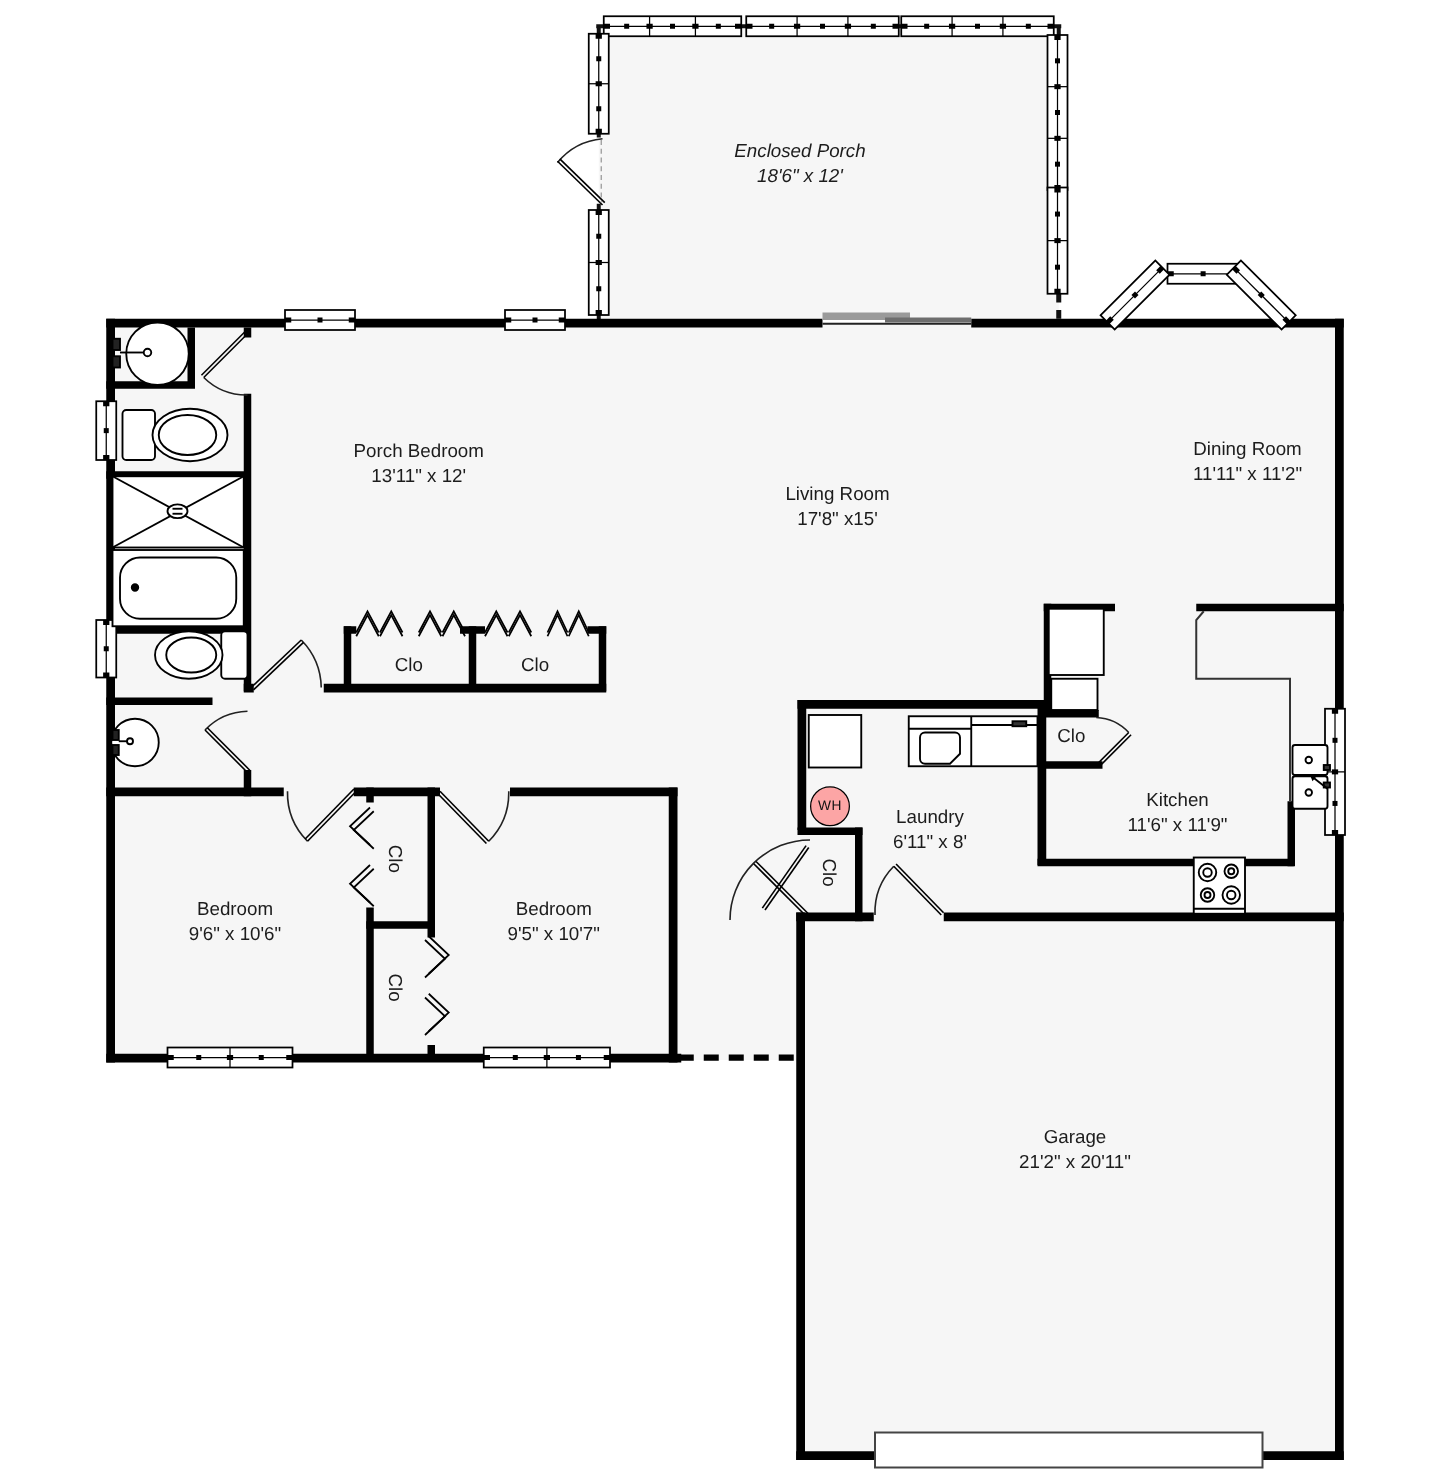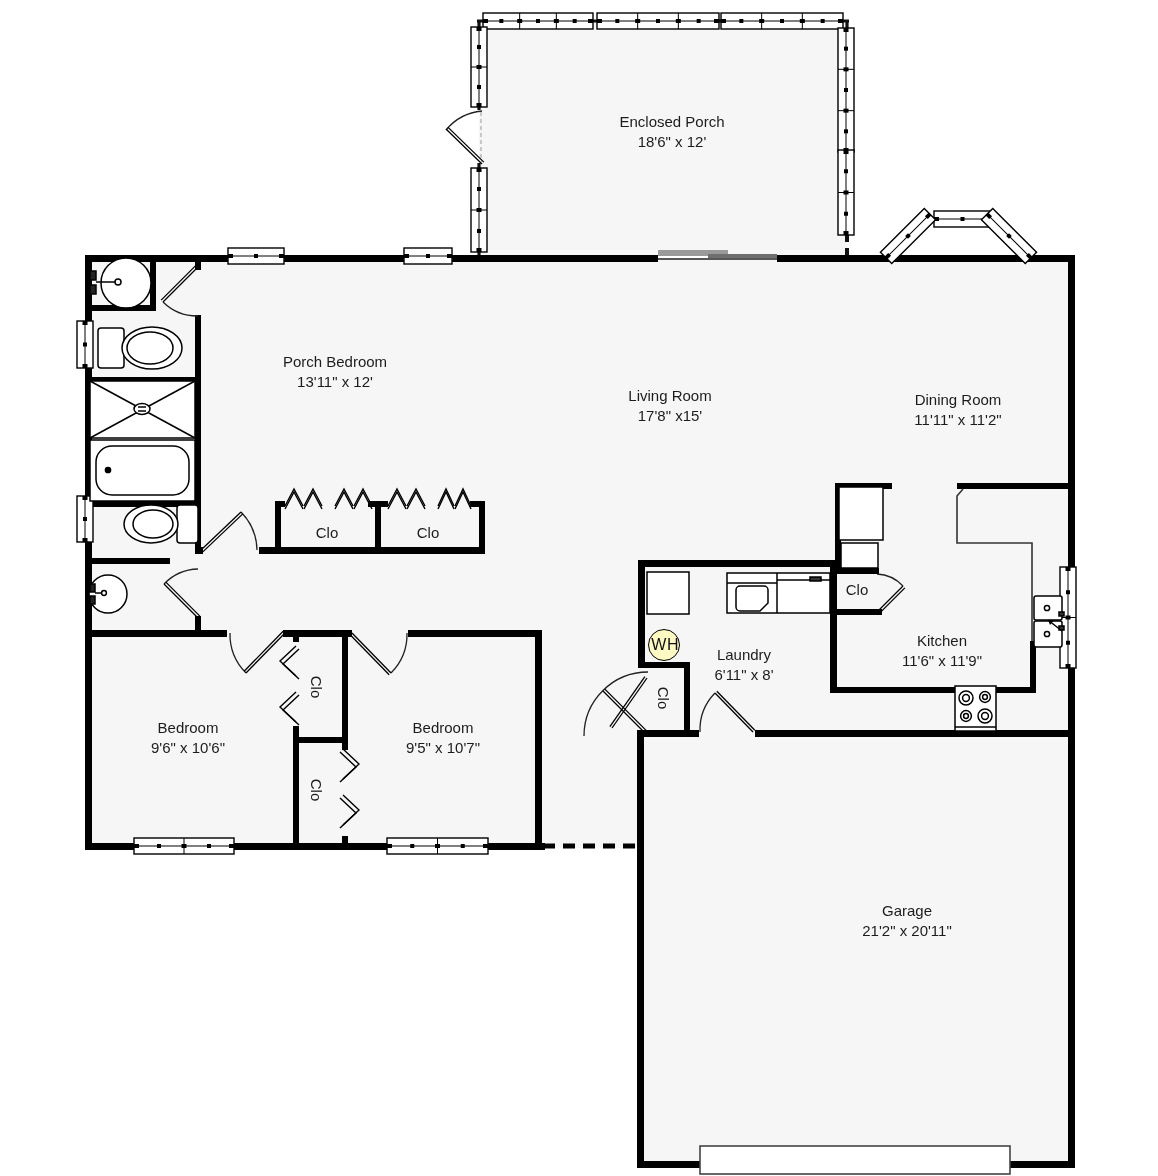"Enclosed Porch" div.room-label { font-style: none -> italic; left: 672px -> 640px }
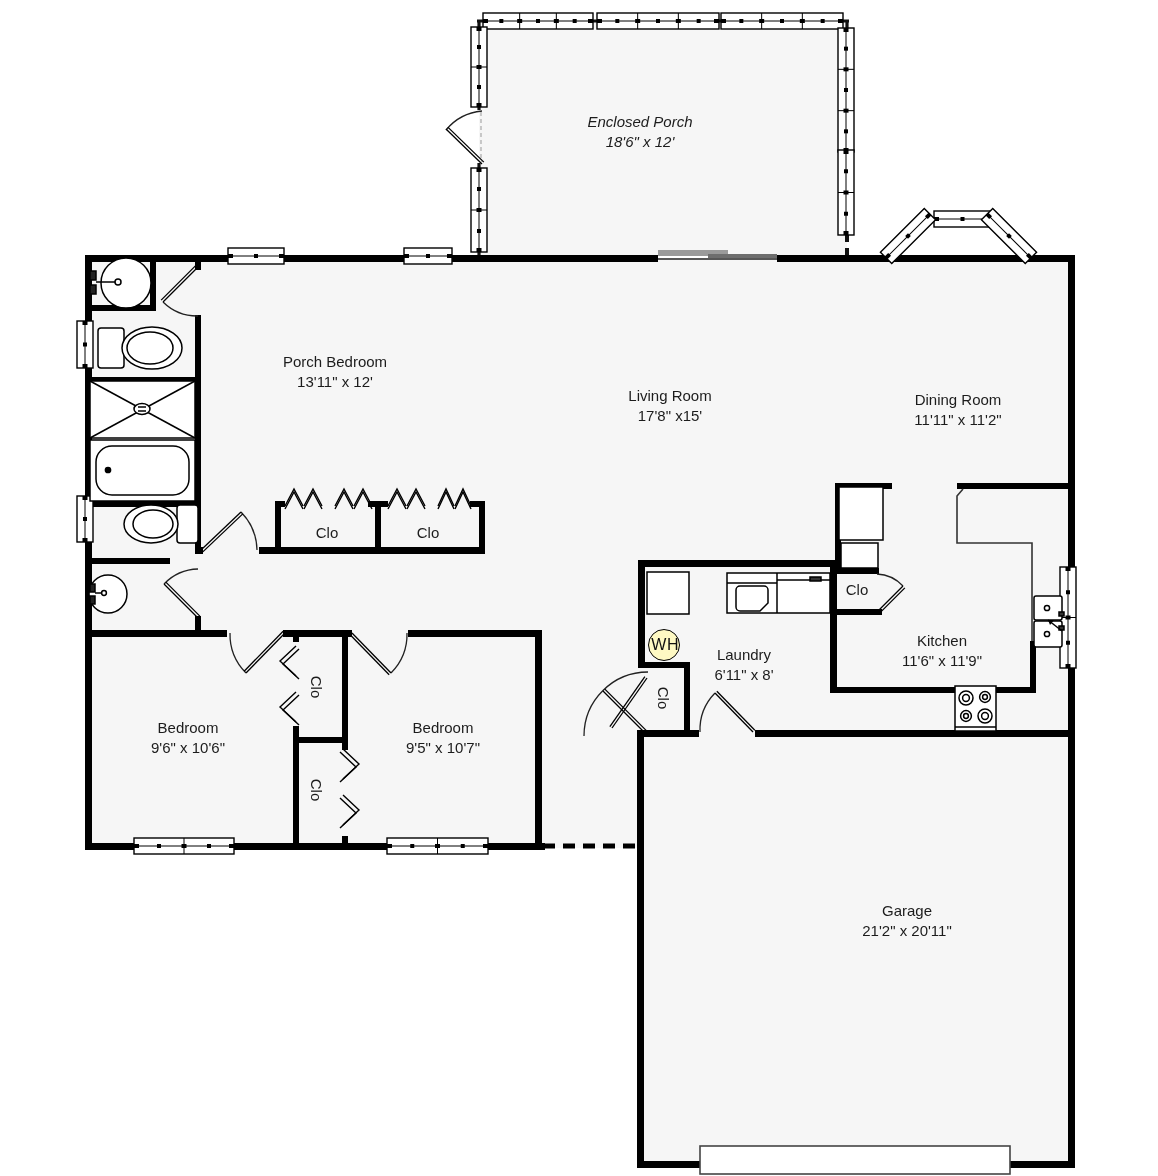"Dining Room" div.room-label { left: 958px -> 998px; margin-top: 40px -> none }
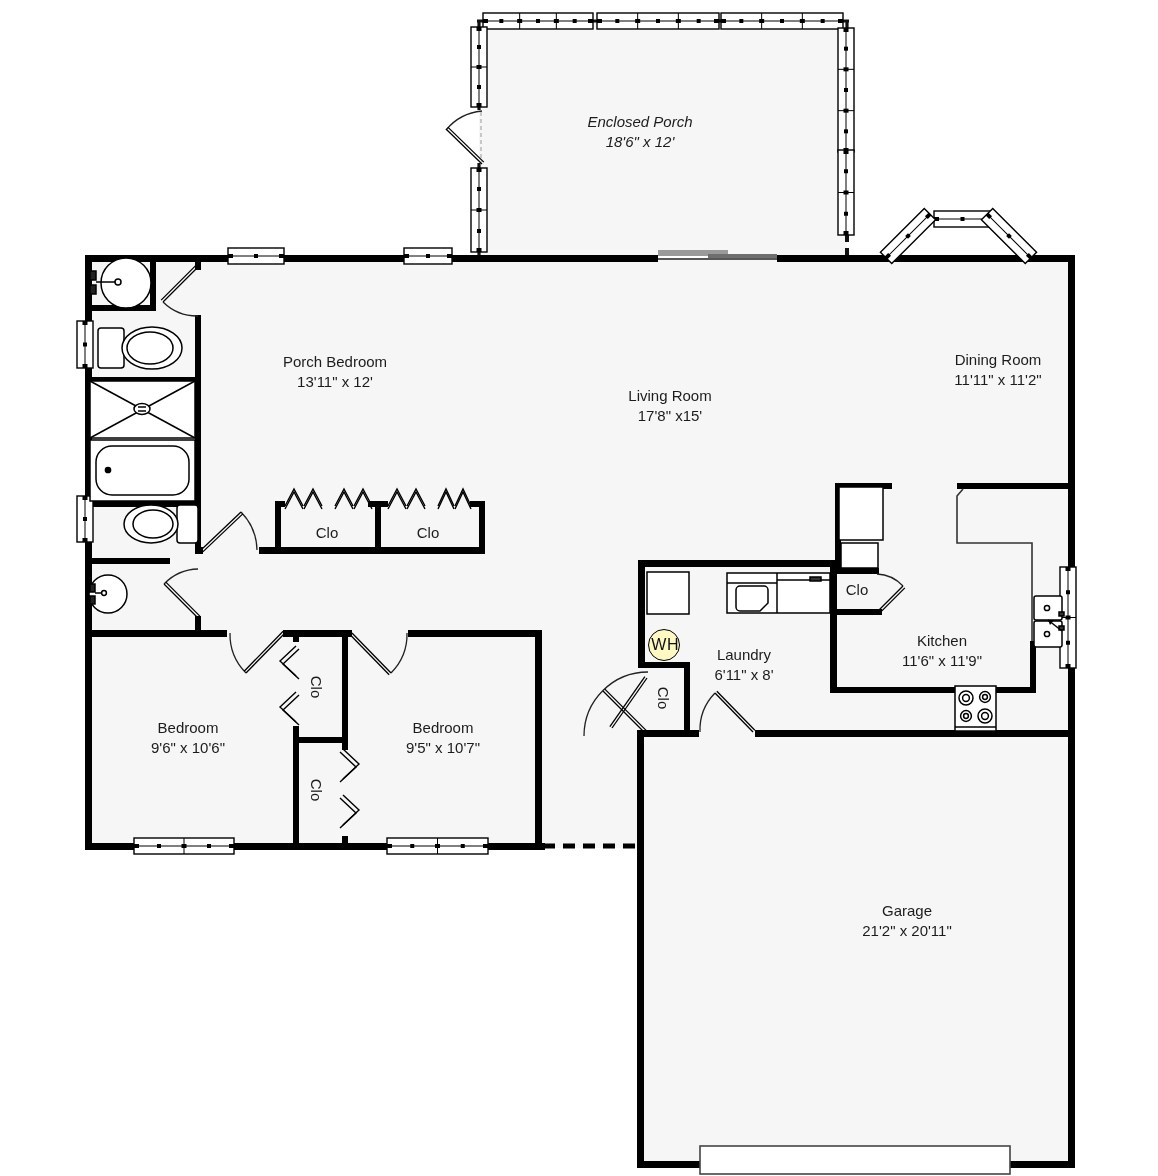"WH" .wh-badge { background: #fef9c3 -> #fca5a5; font-size: 16px -> 11px; justify-content: flex-end -> center }
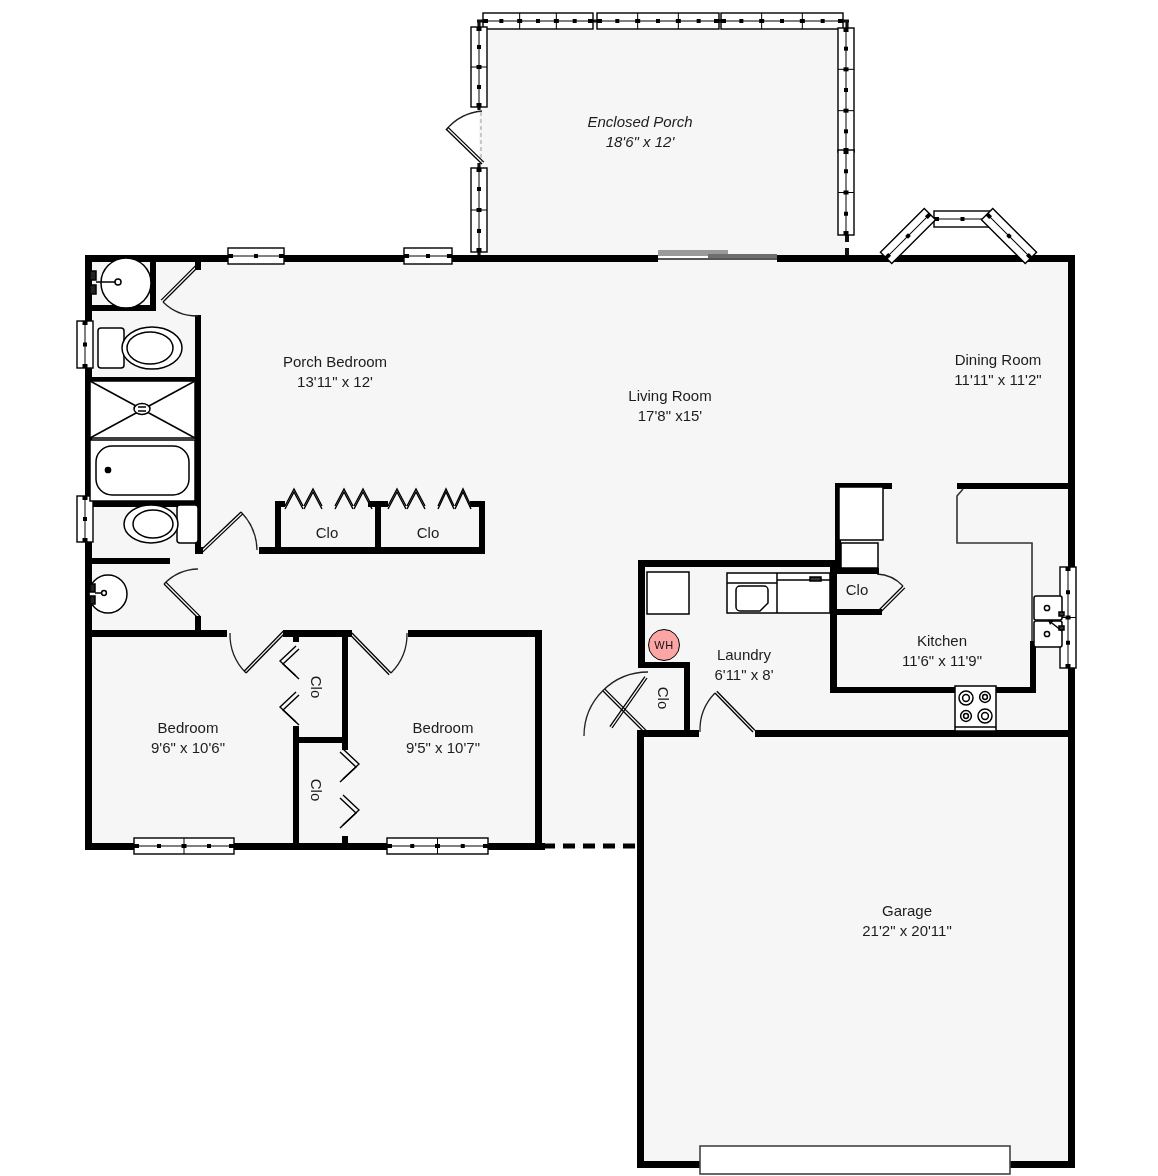"Garage" div.room-label { margin-left: 47px -> none }
